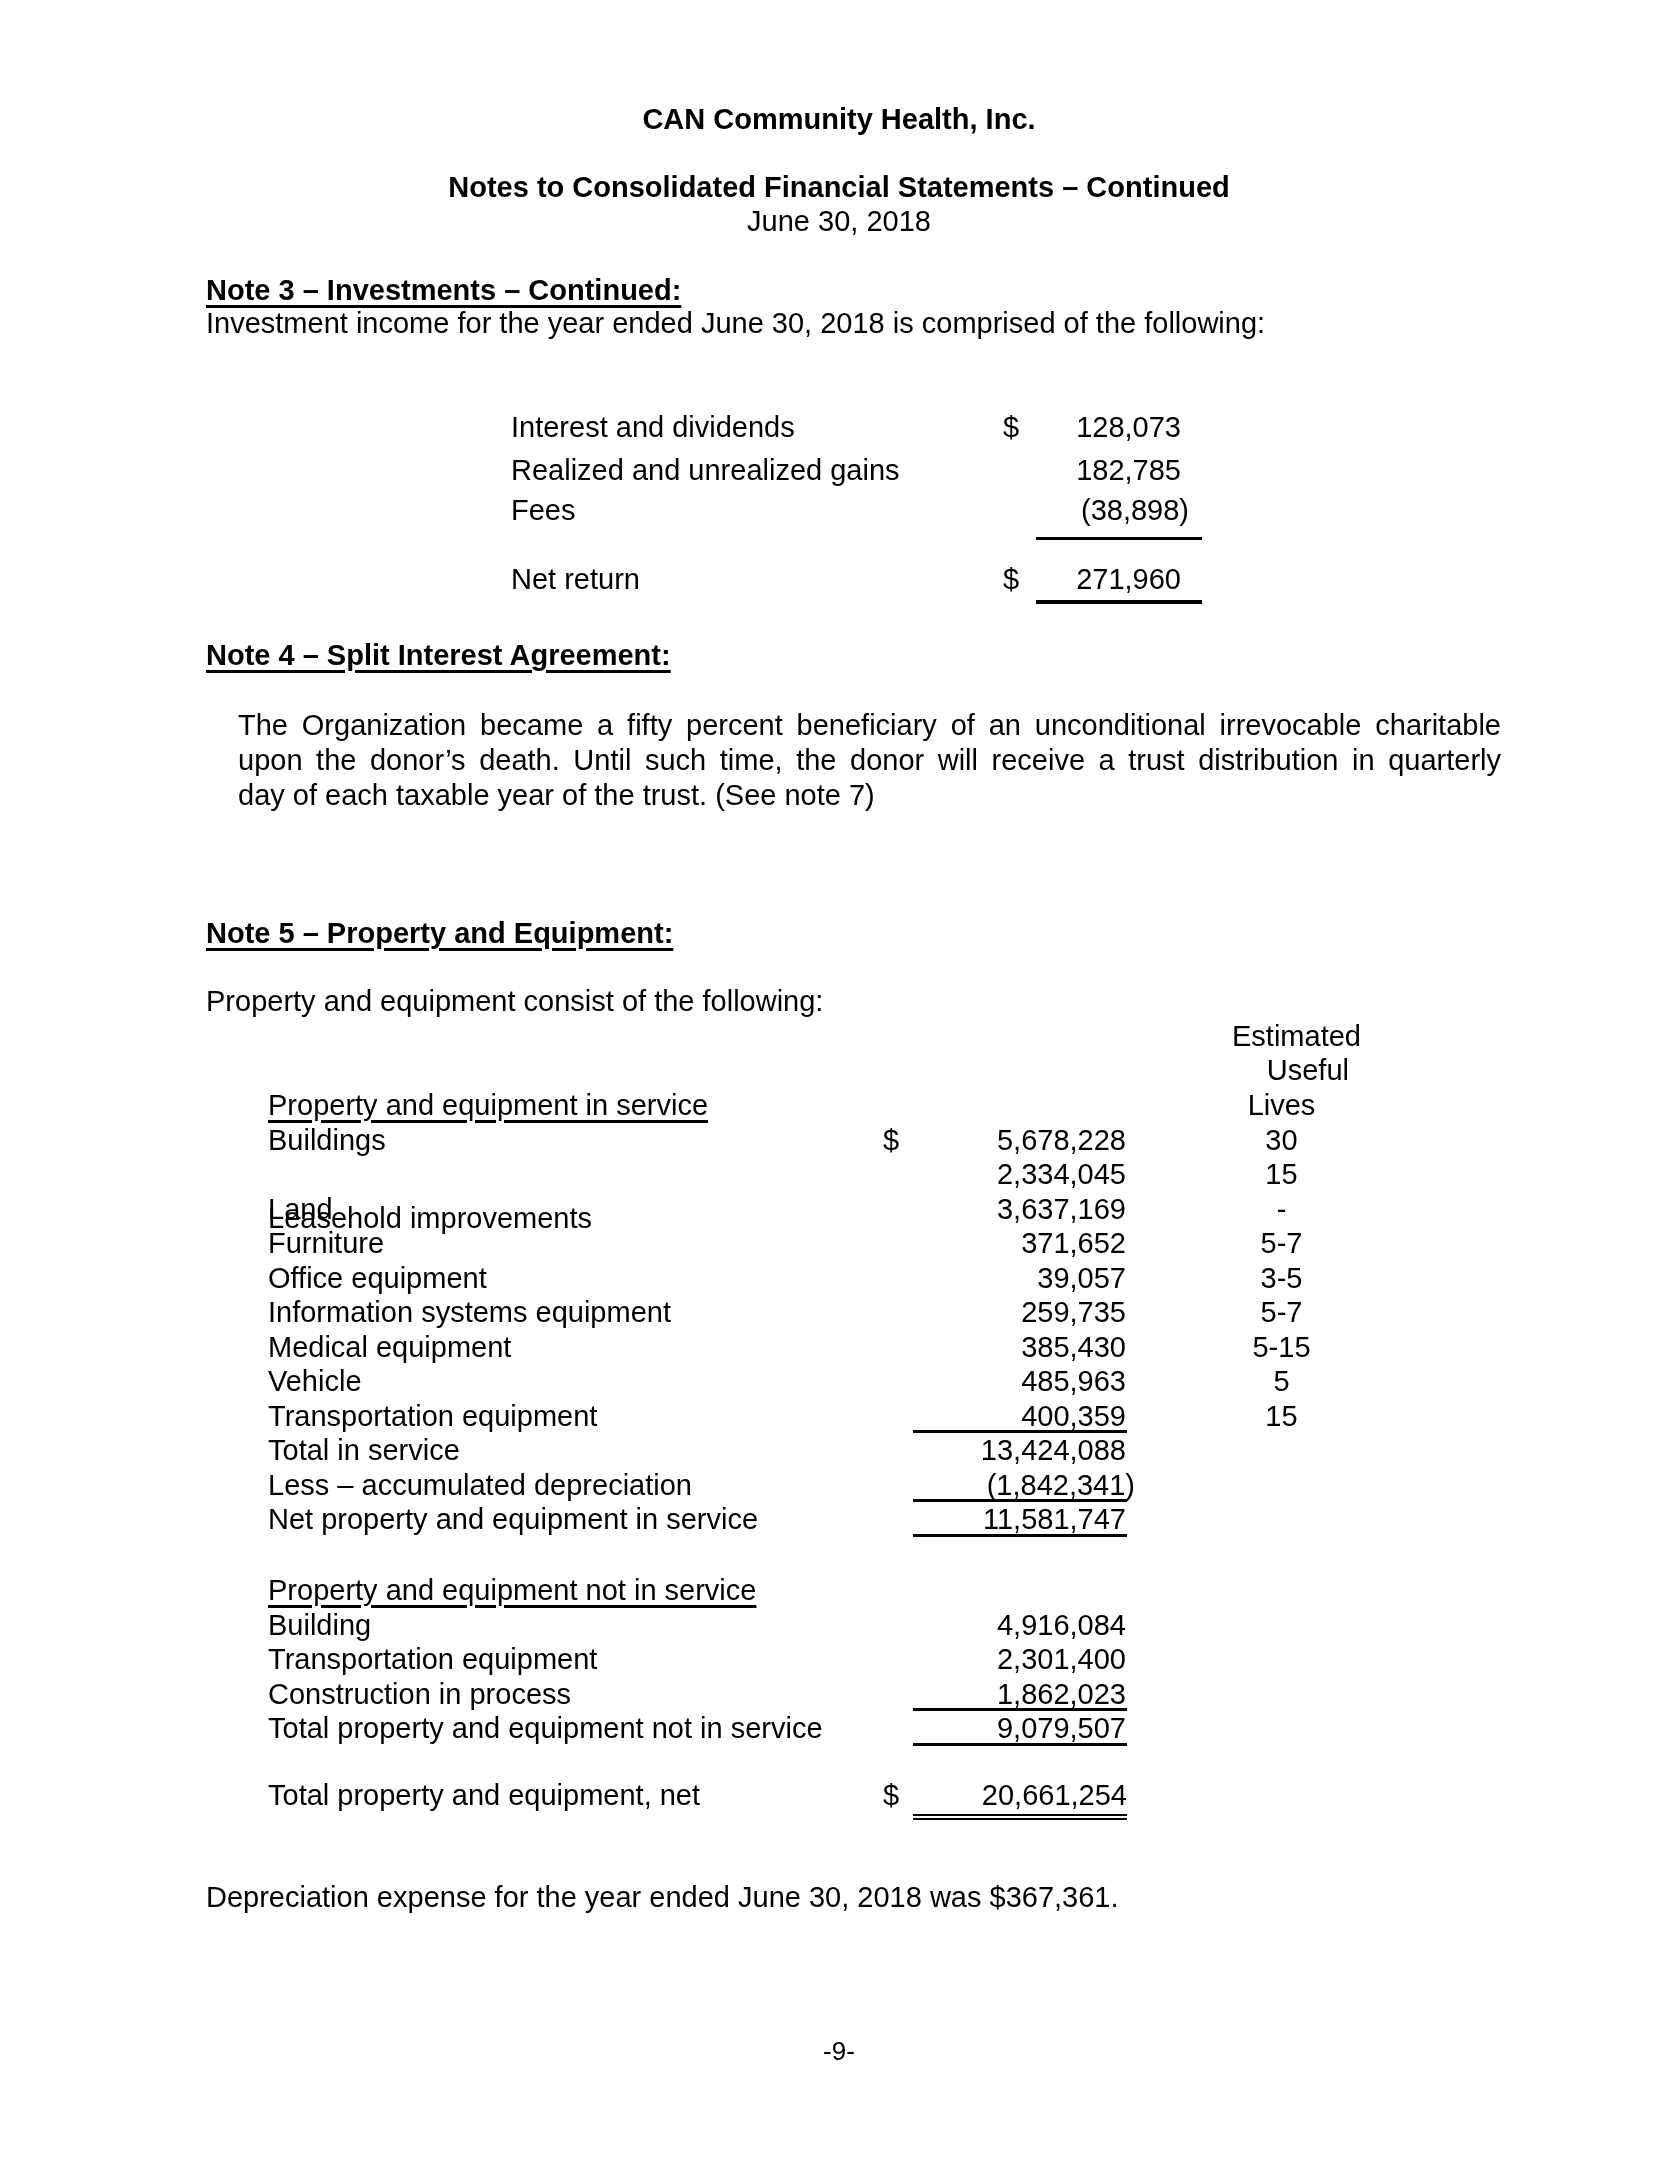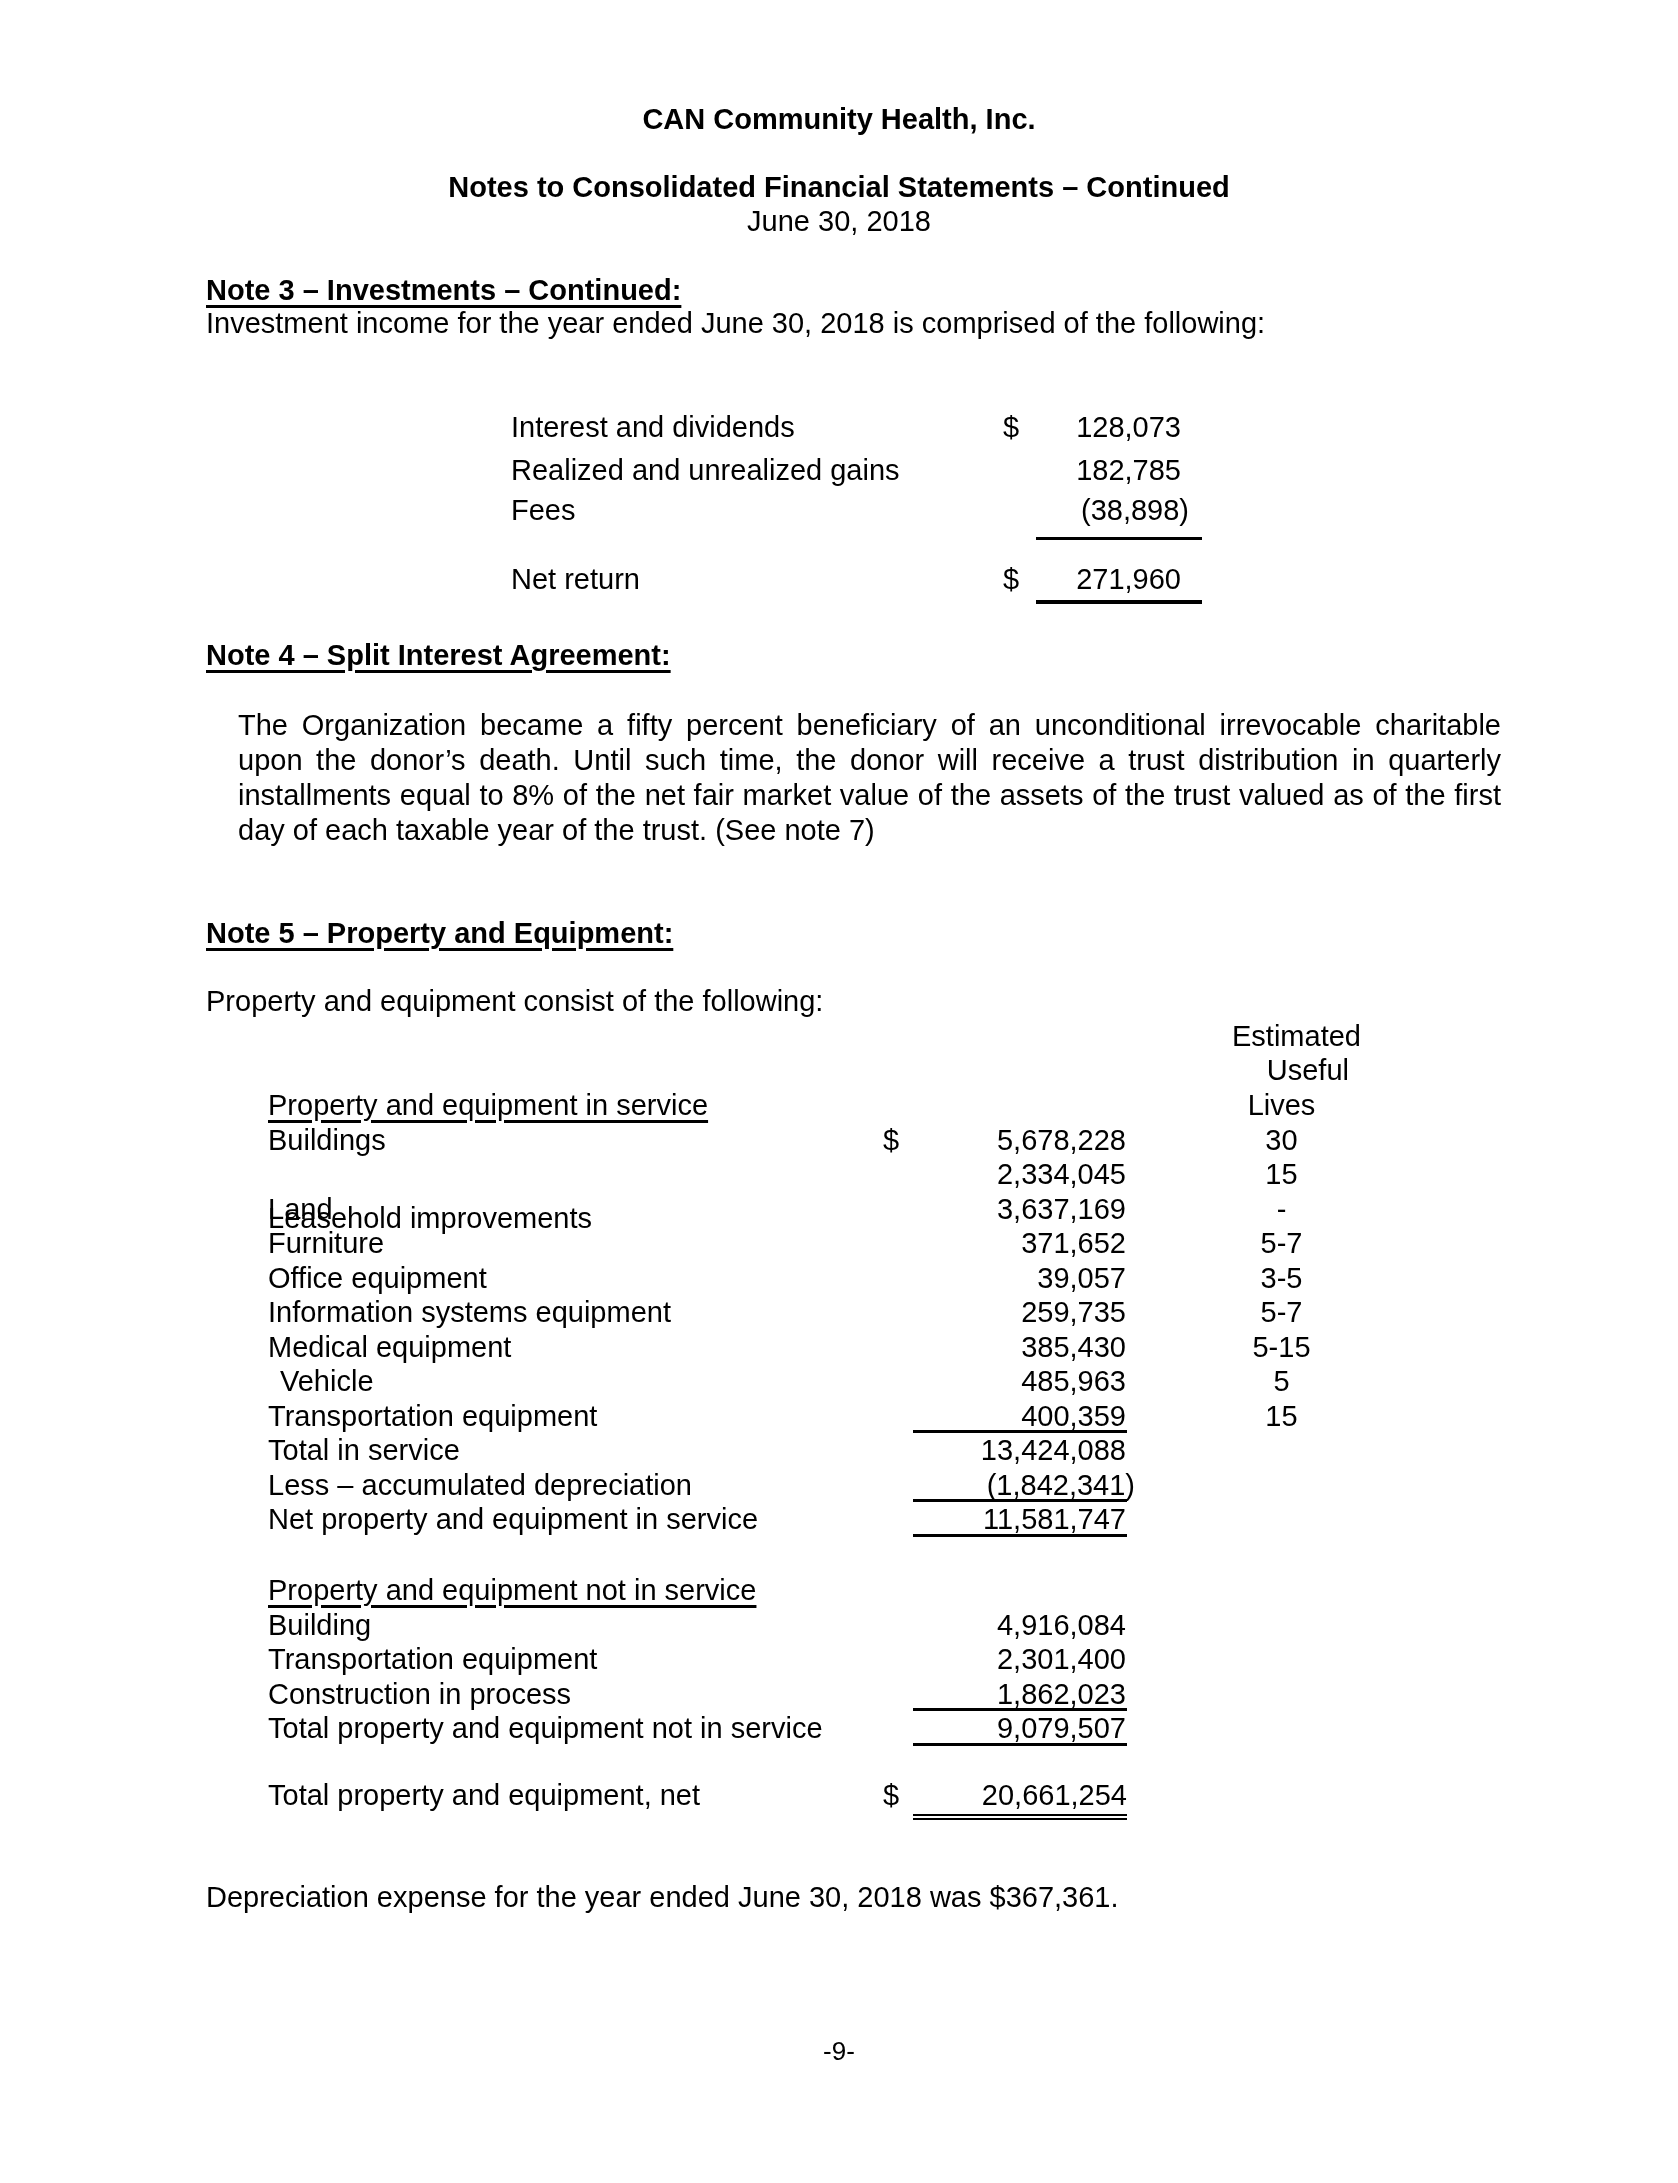"installments equal to 8% of" span.line { html: <span>installments equal to 8% of the net fair market value of the assets of the trust valued as of the first</span> -> none }
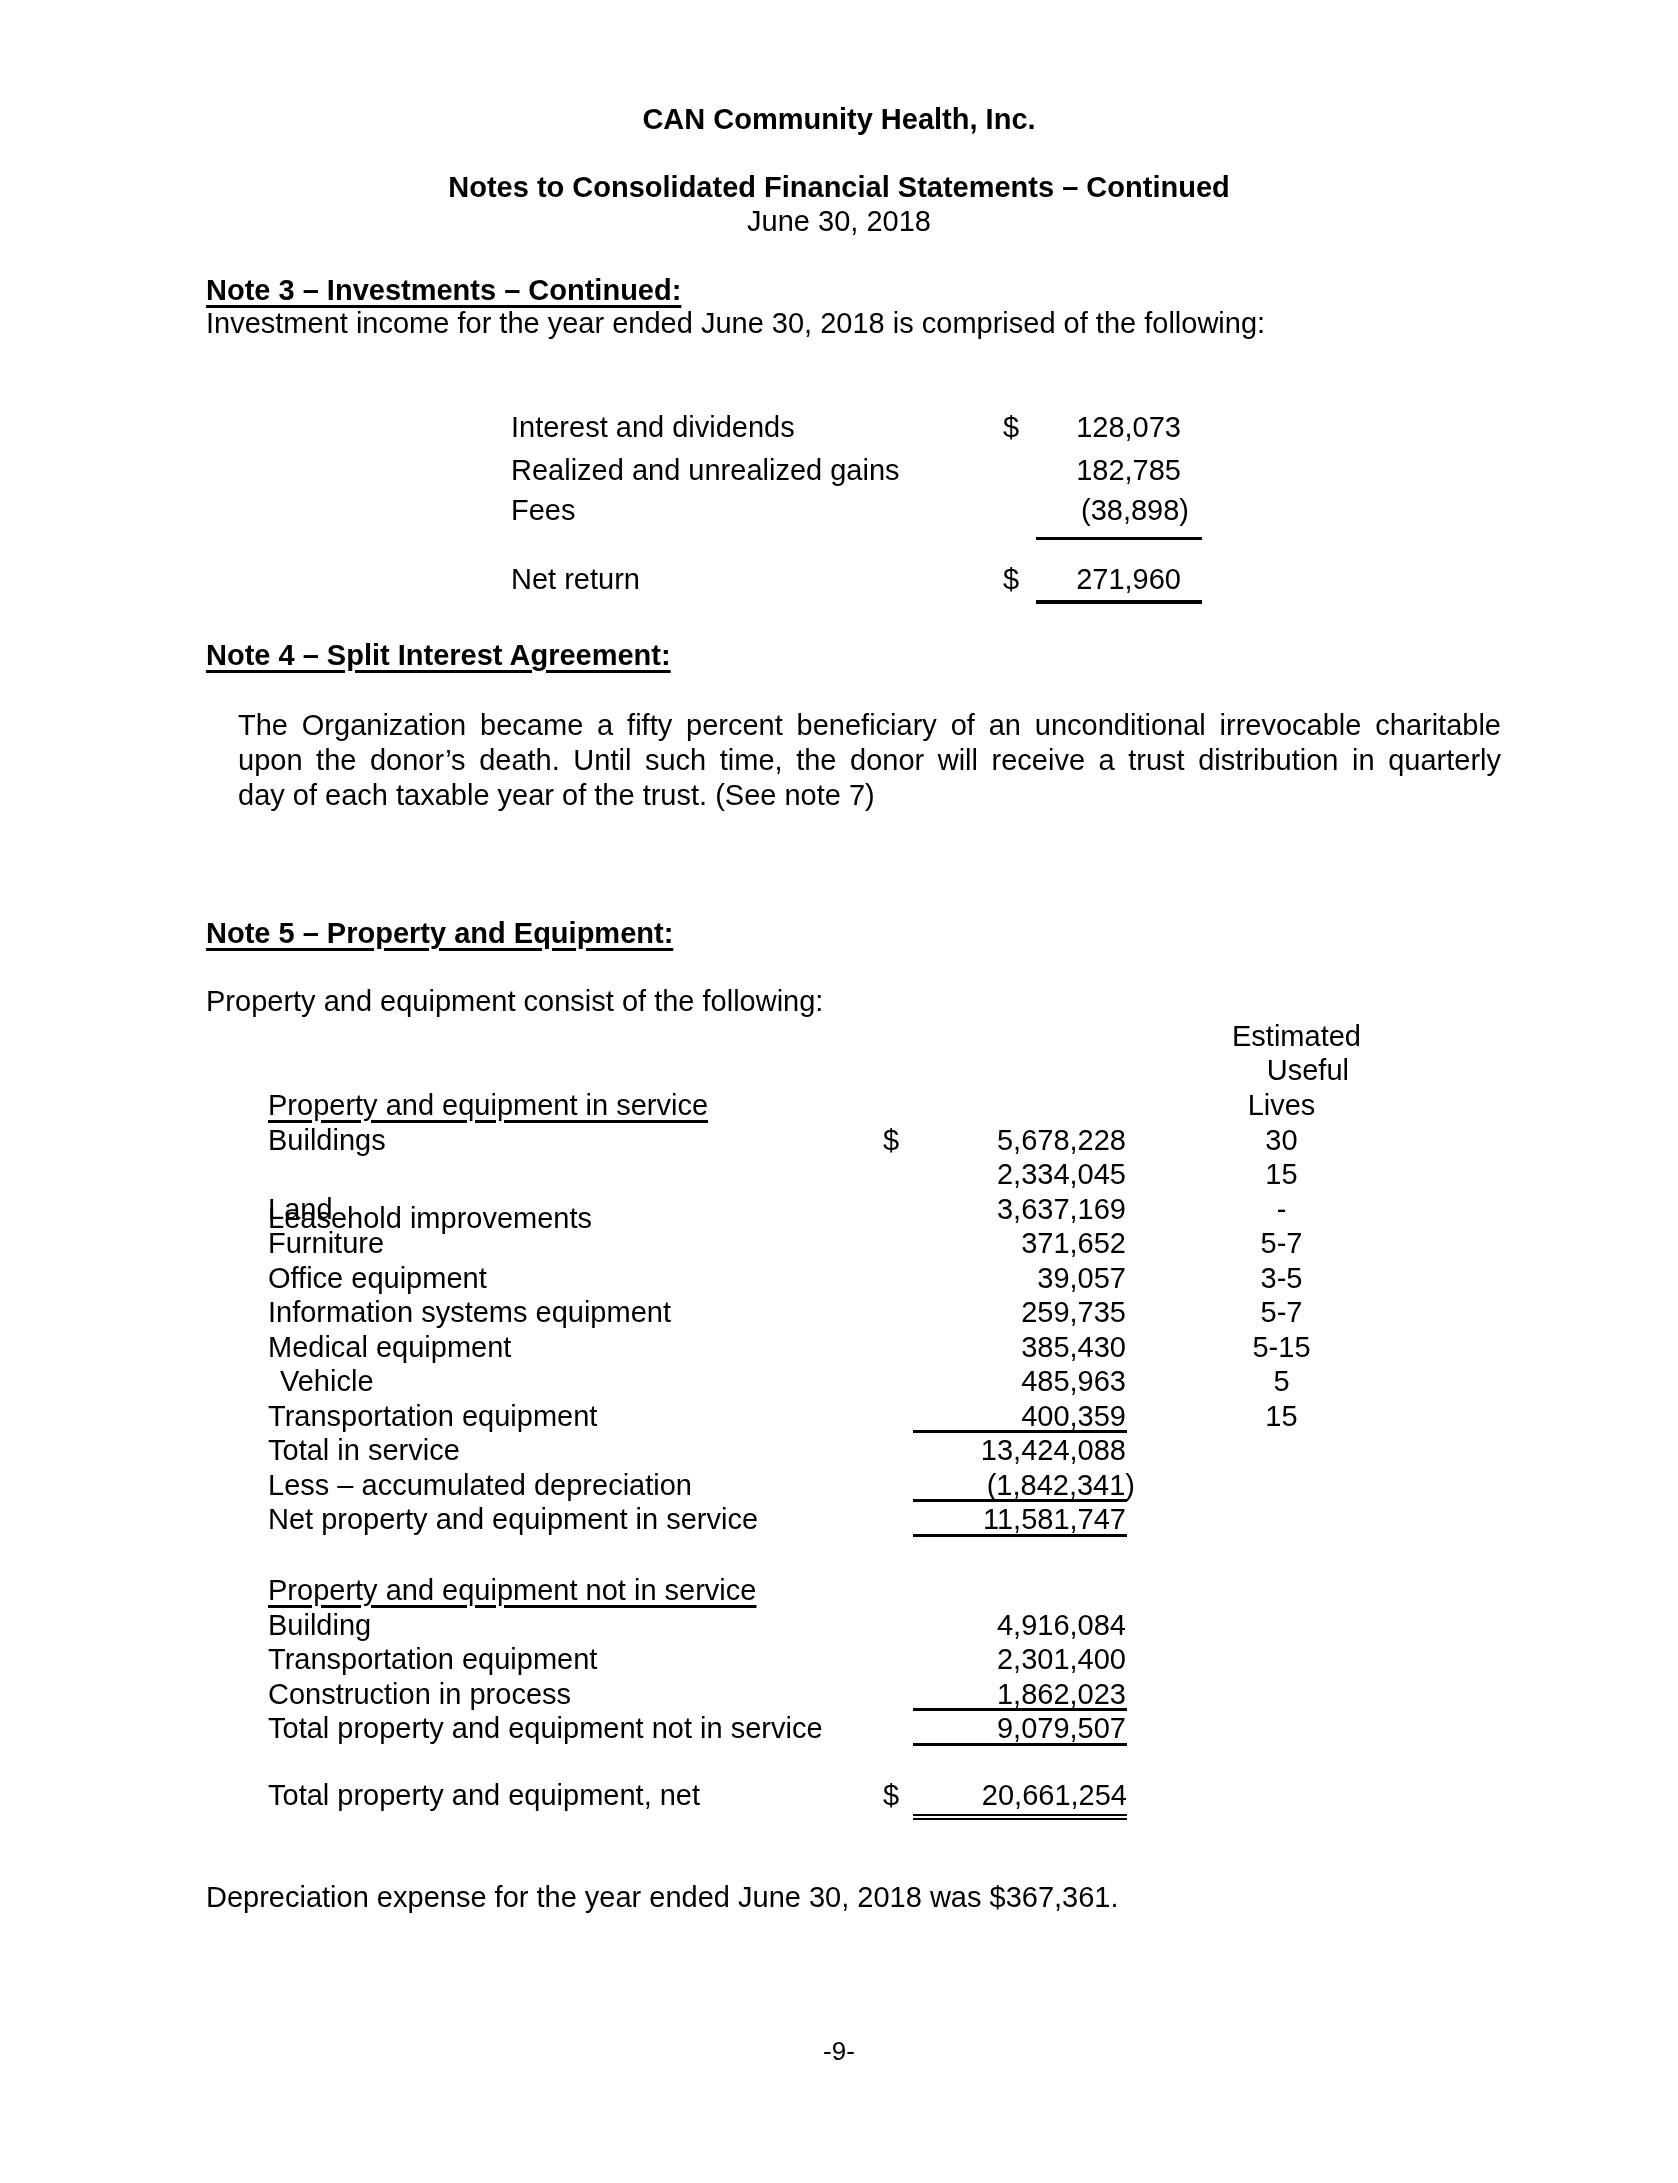"Vehicle" div.t { margin-left: 12px -> none }
